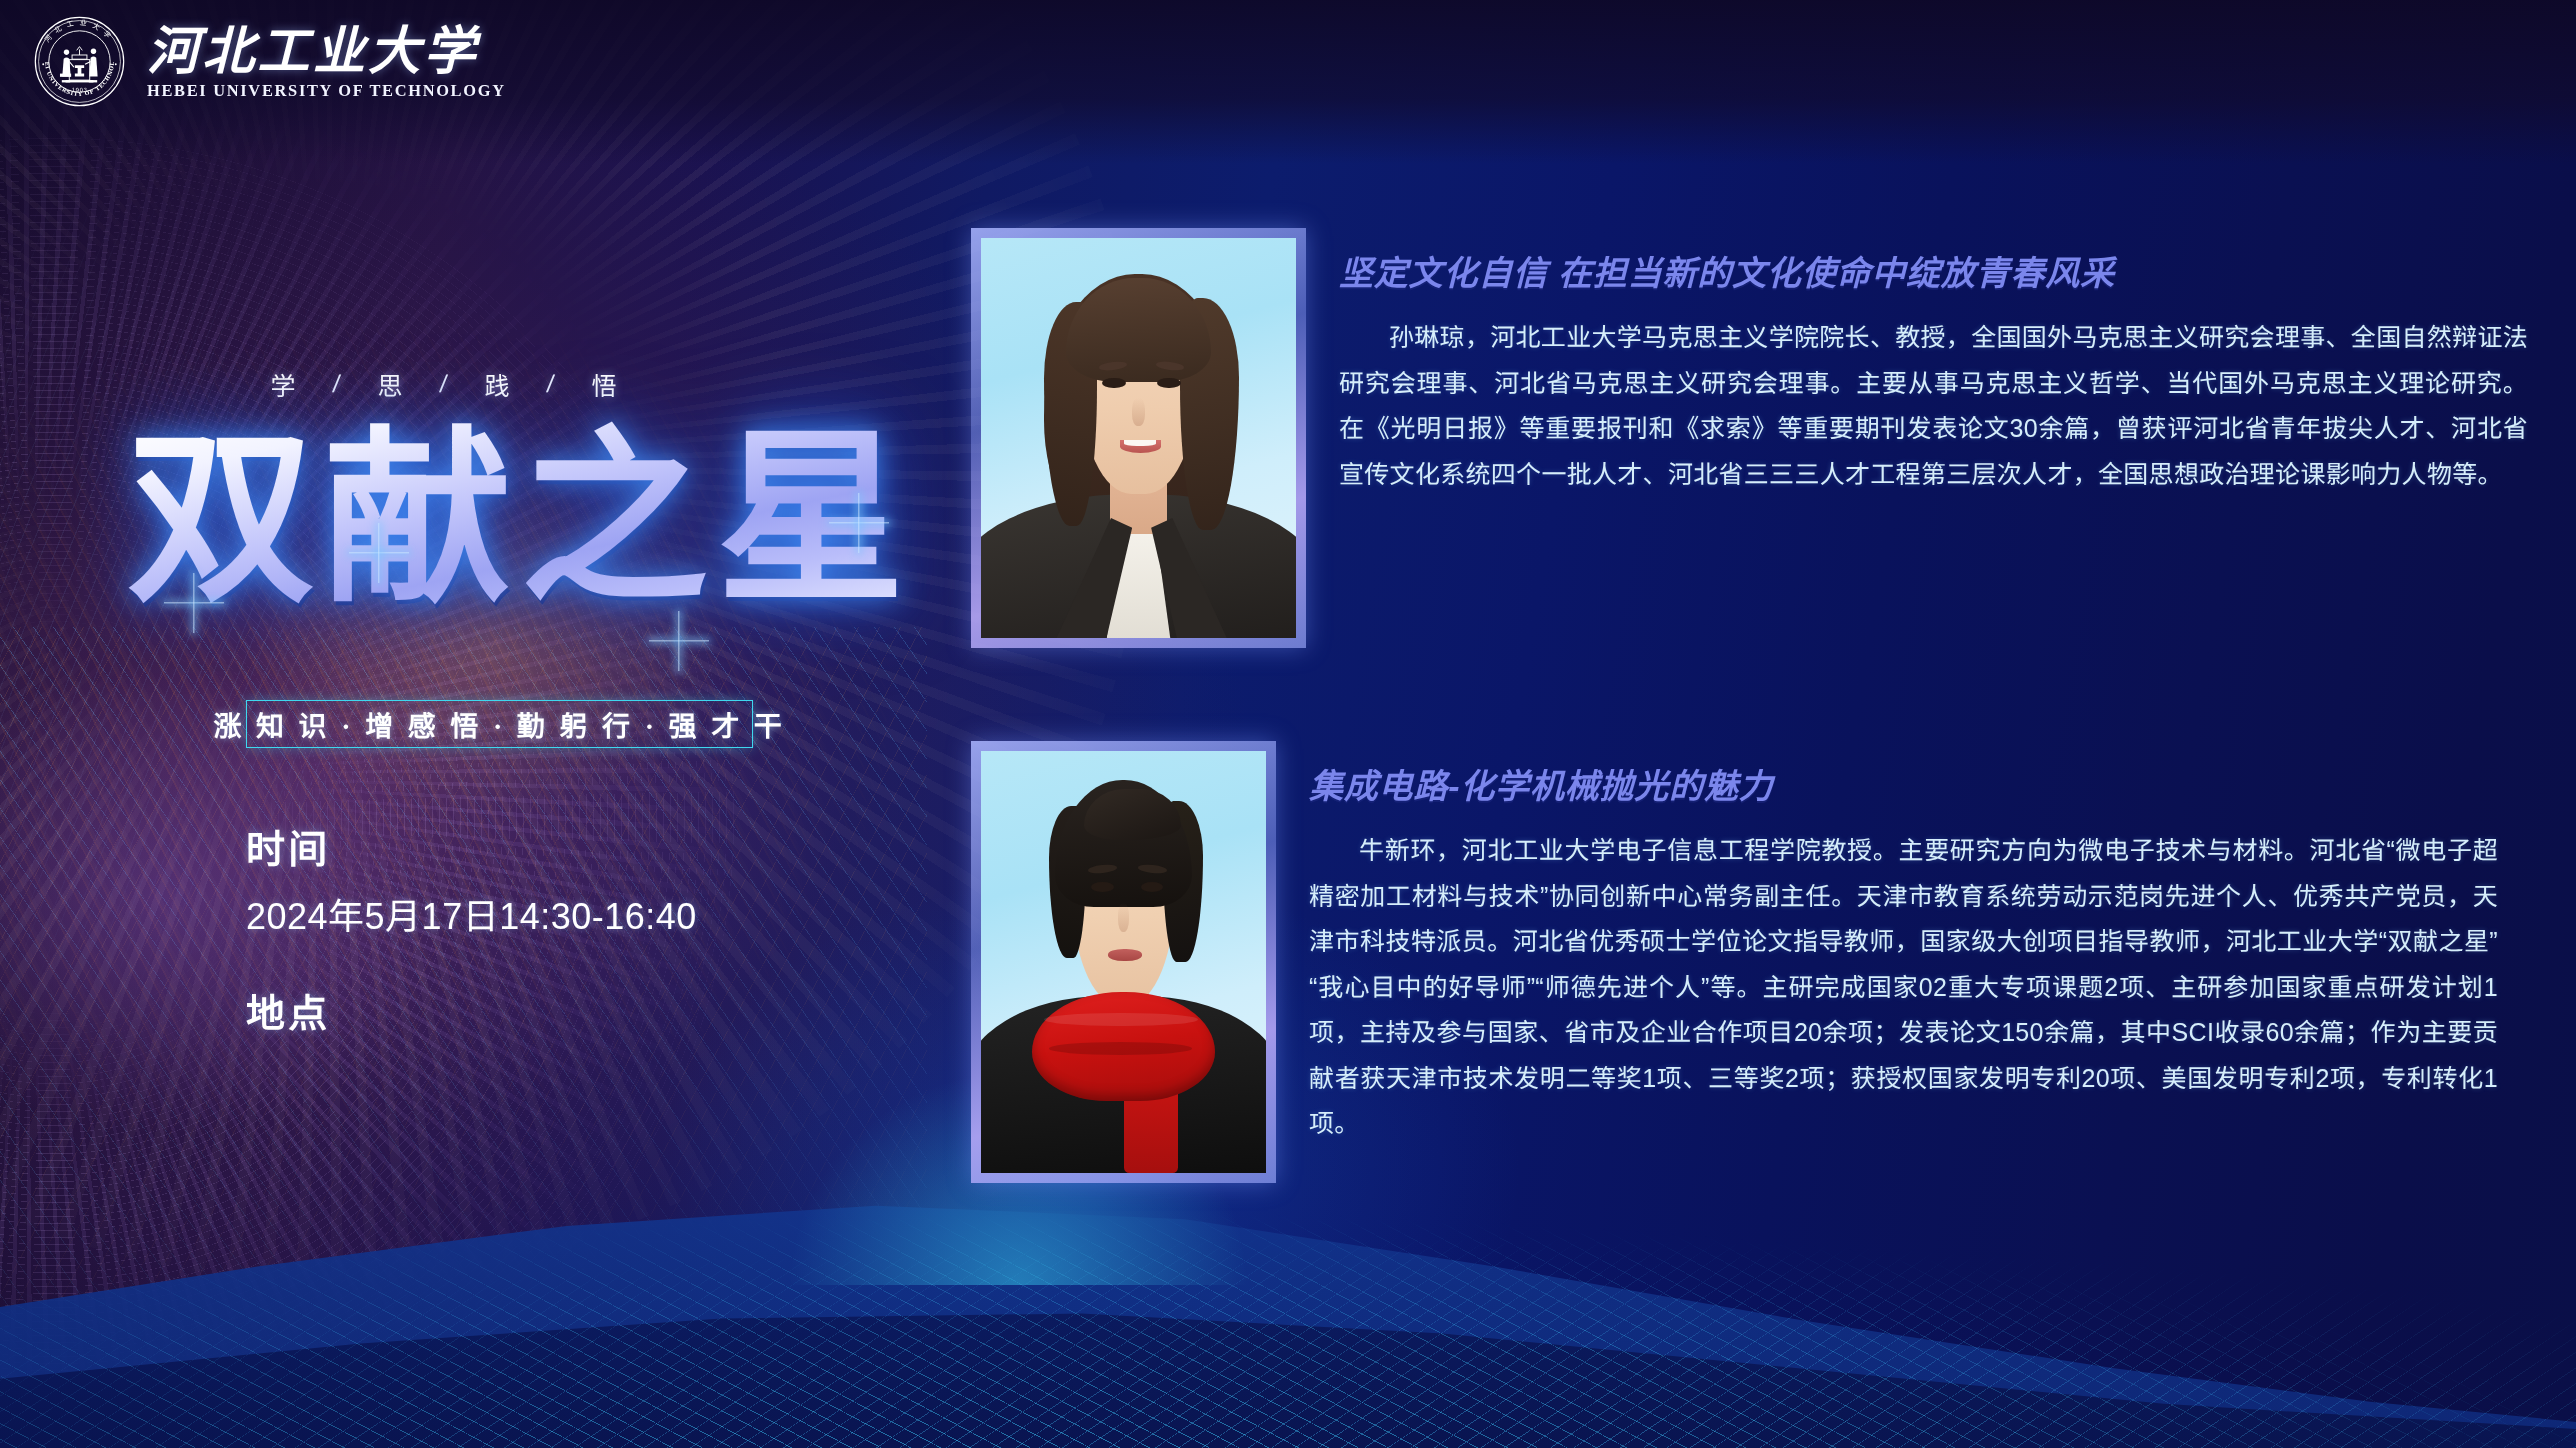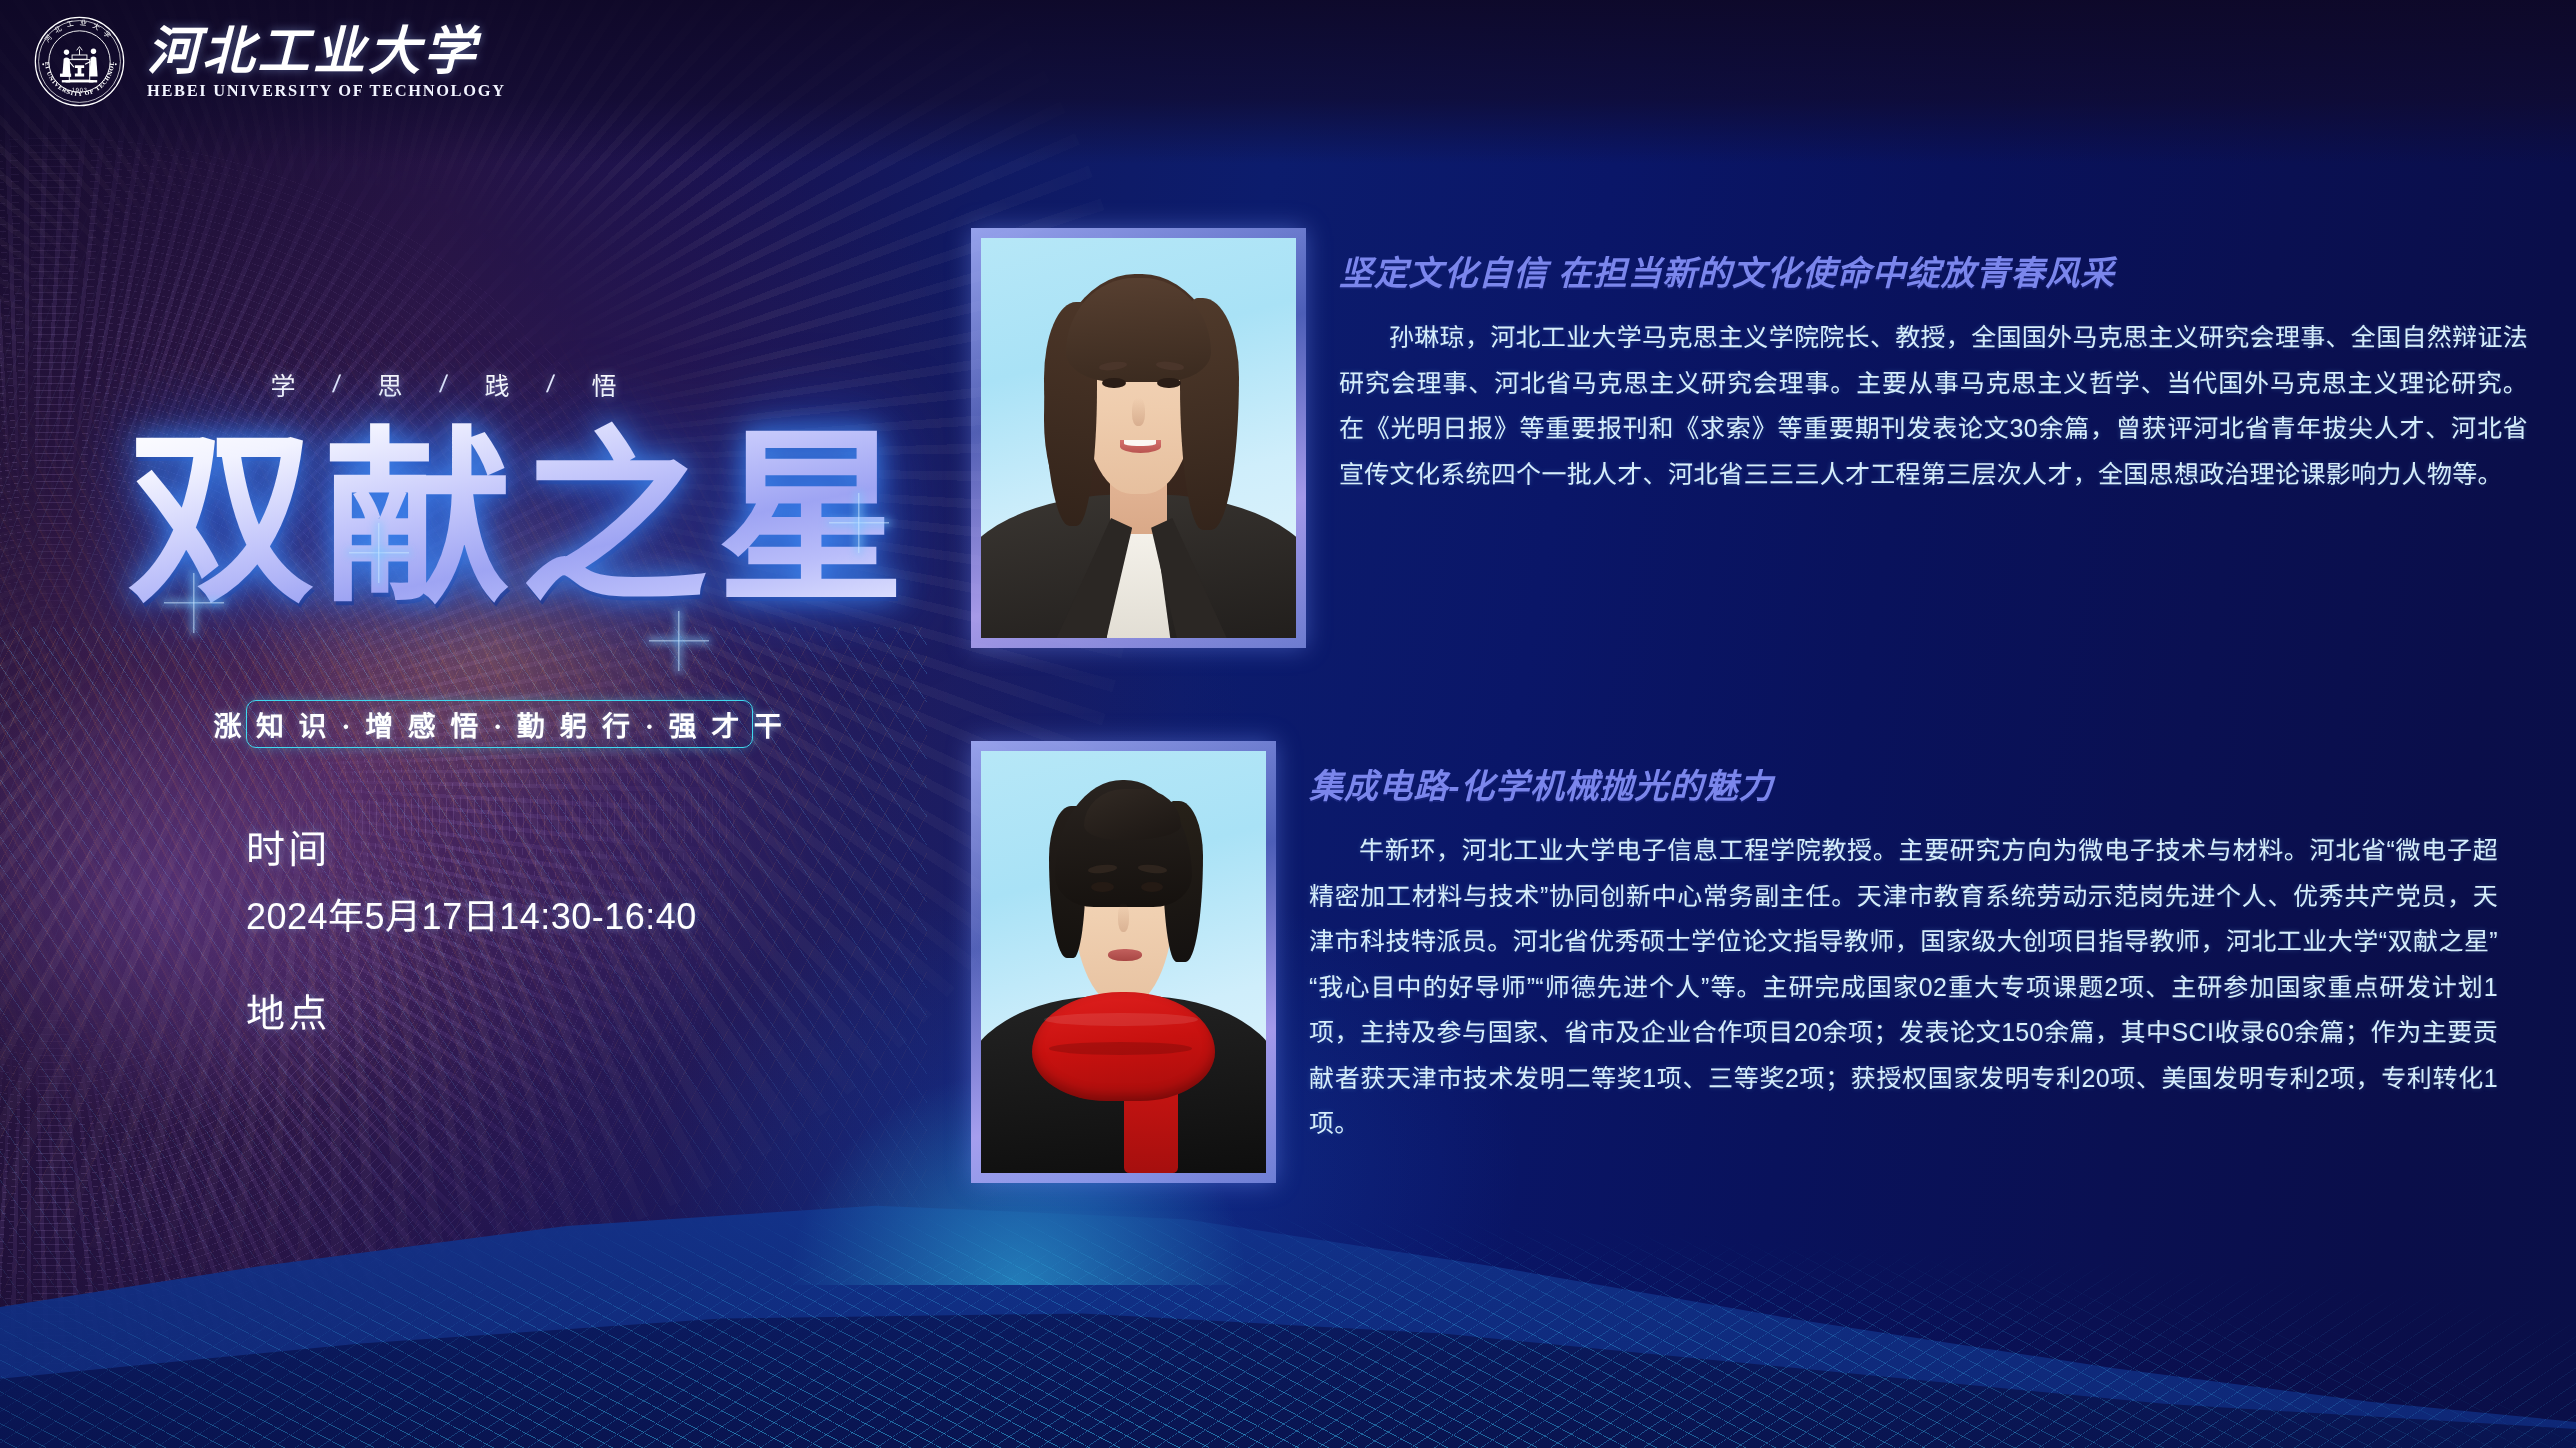"涨 知 识 · 增" .motto-box { border-radius: 10px -> 0 }
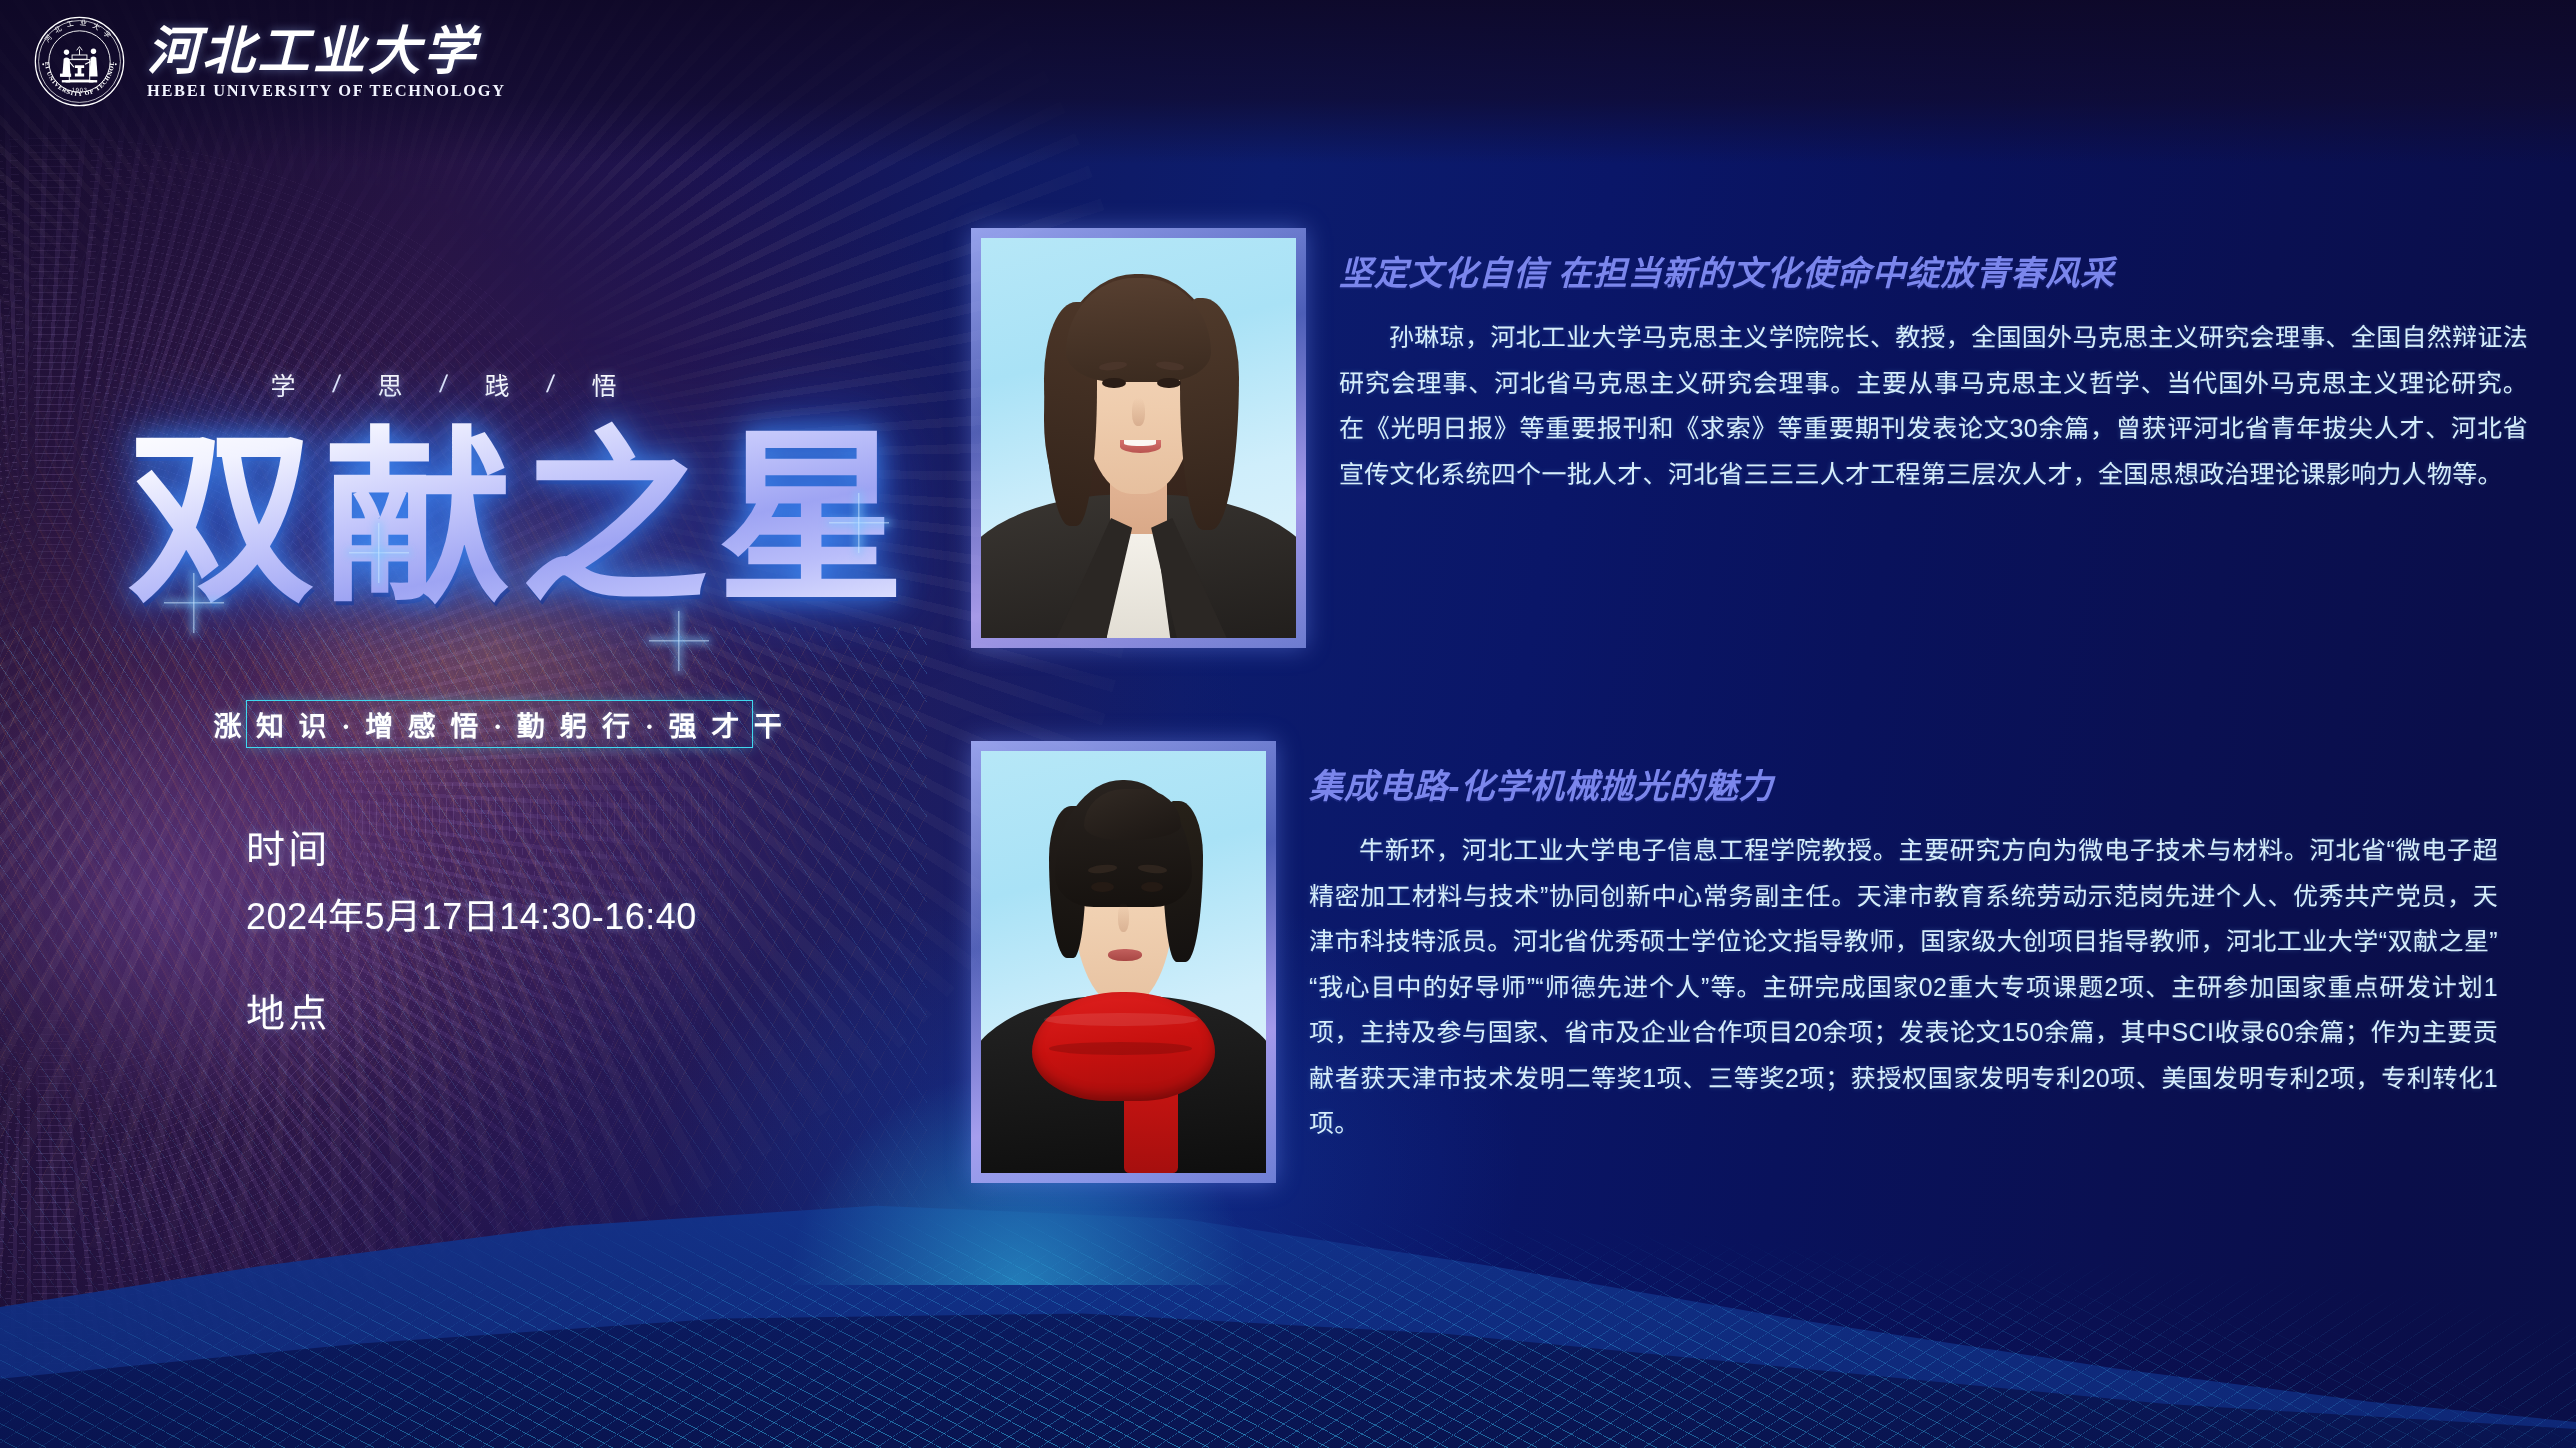"时间" .info-label { font-weight: 400 -> 700 }
